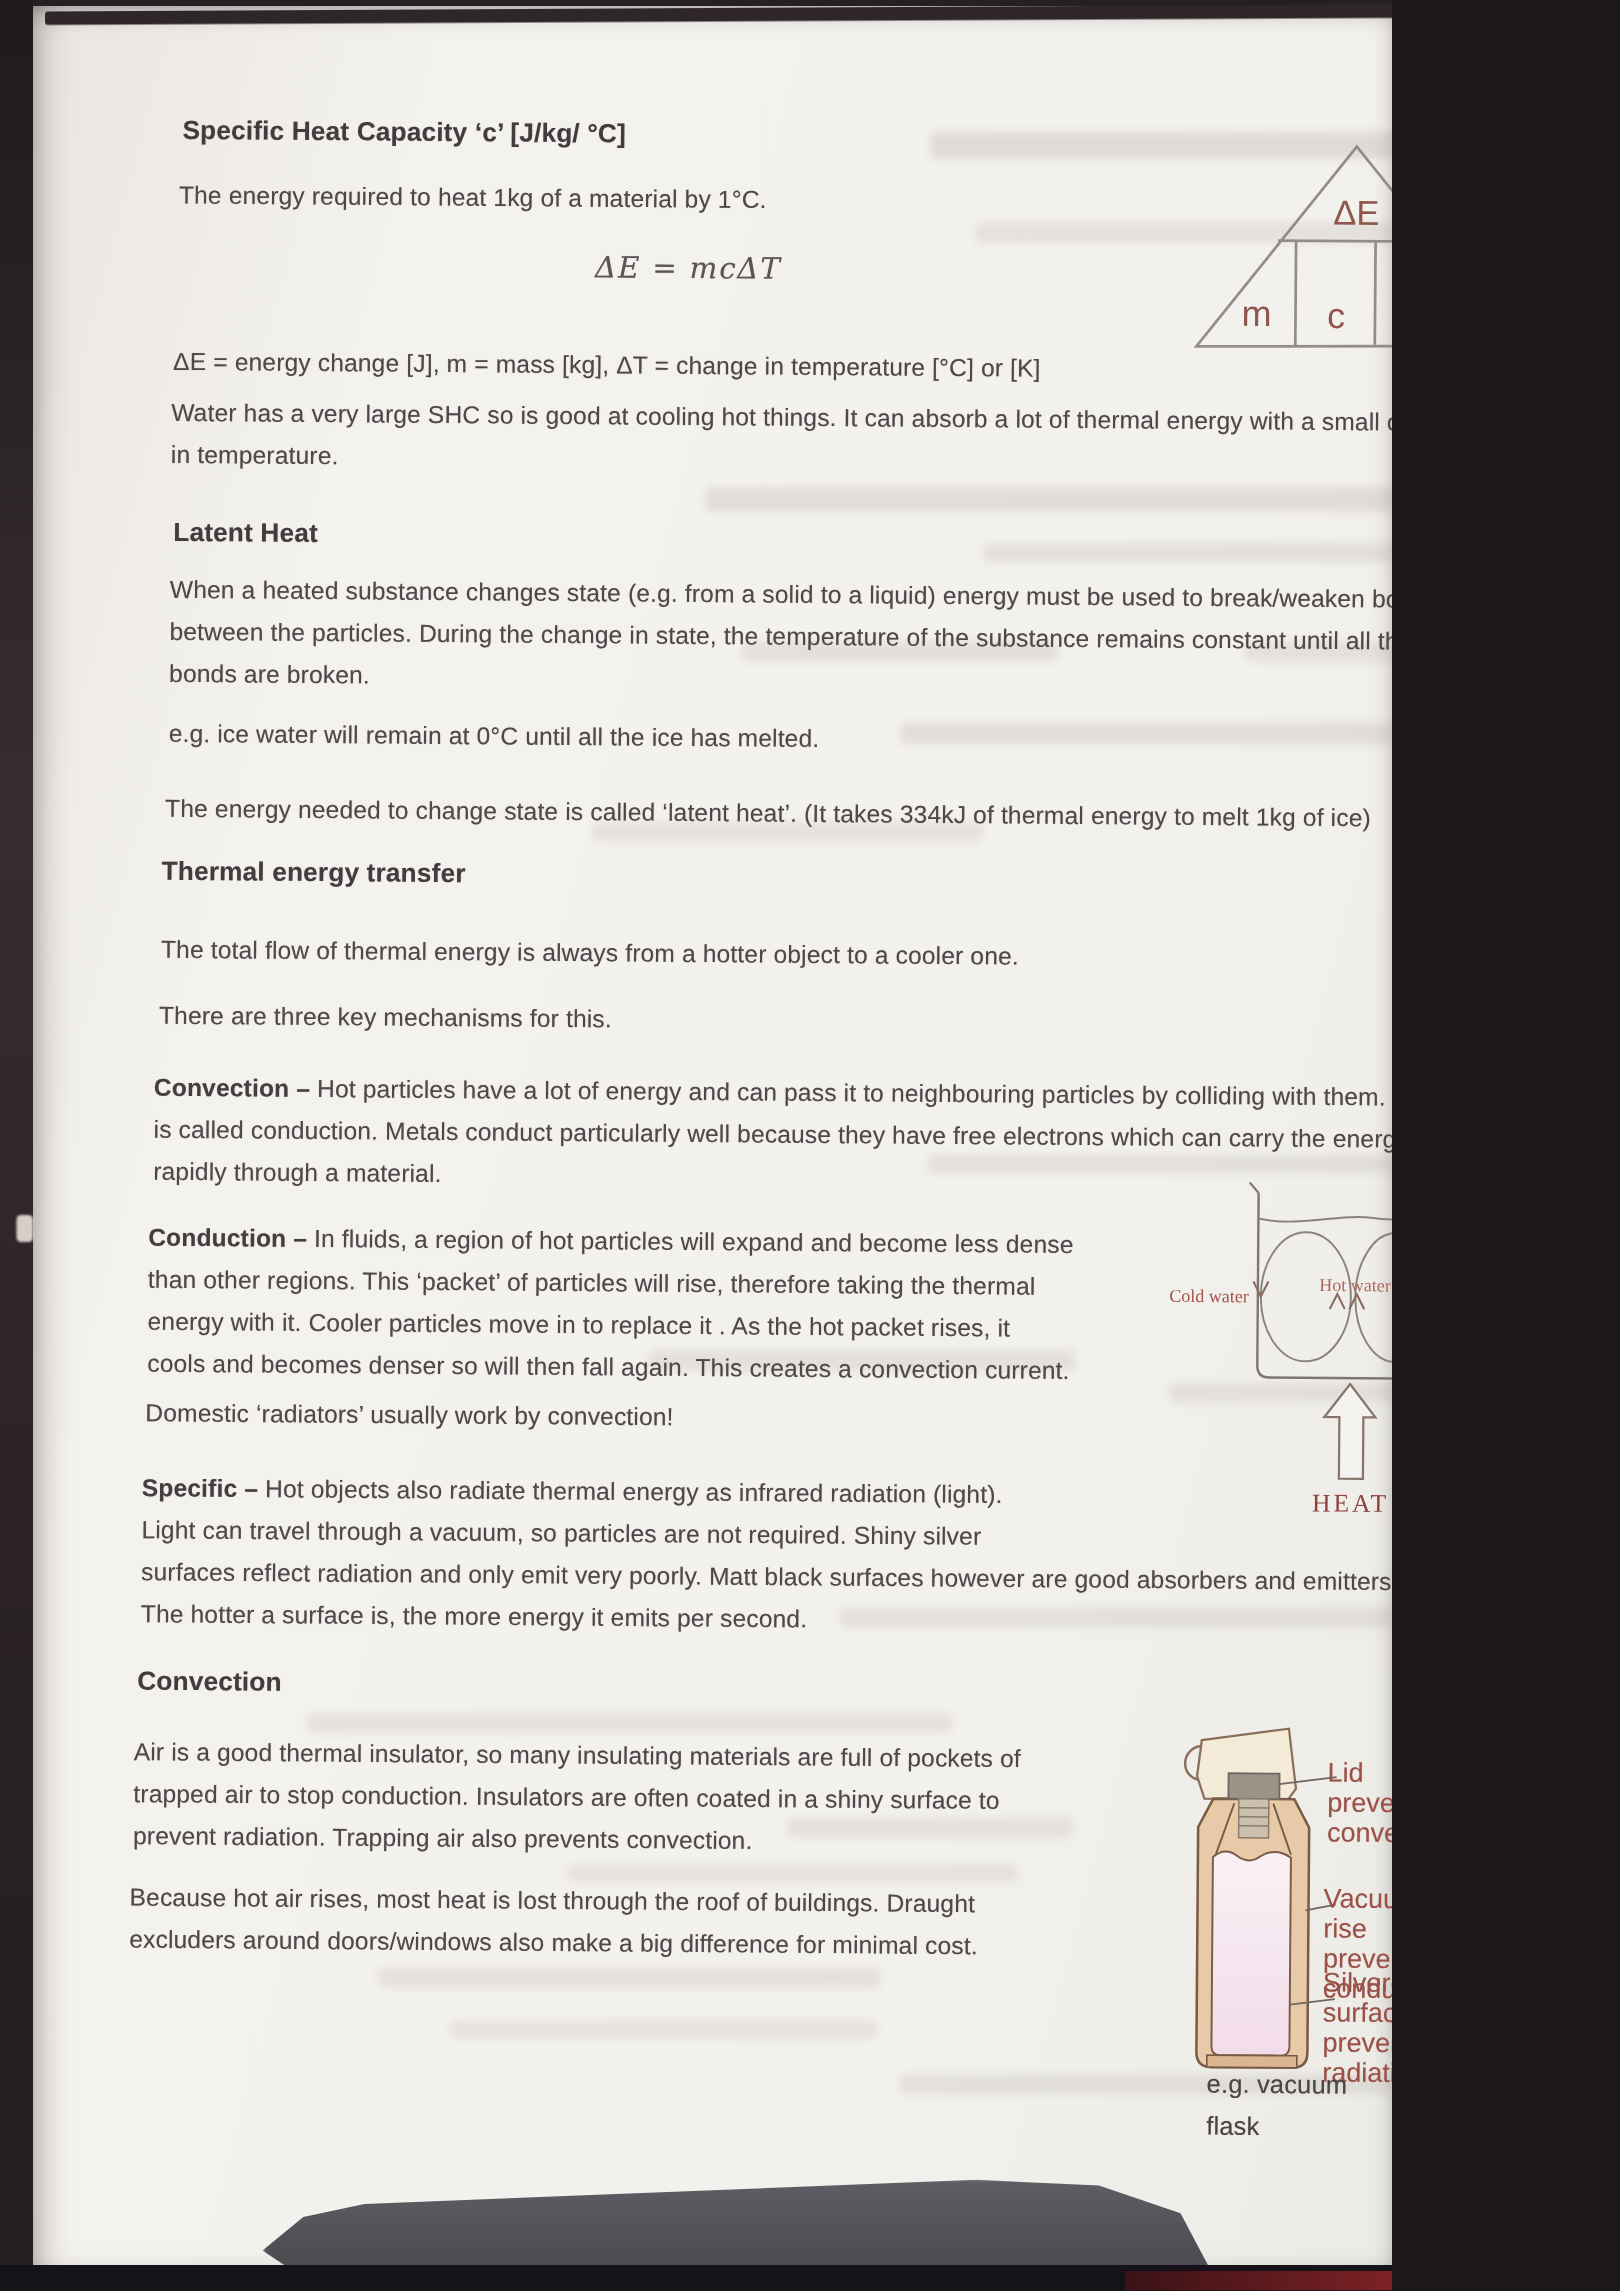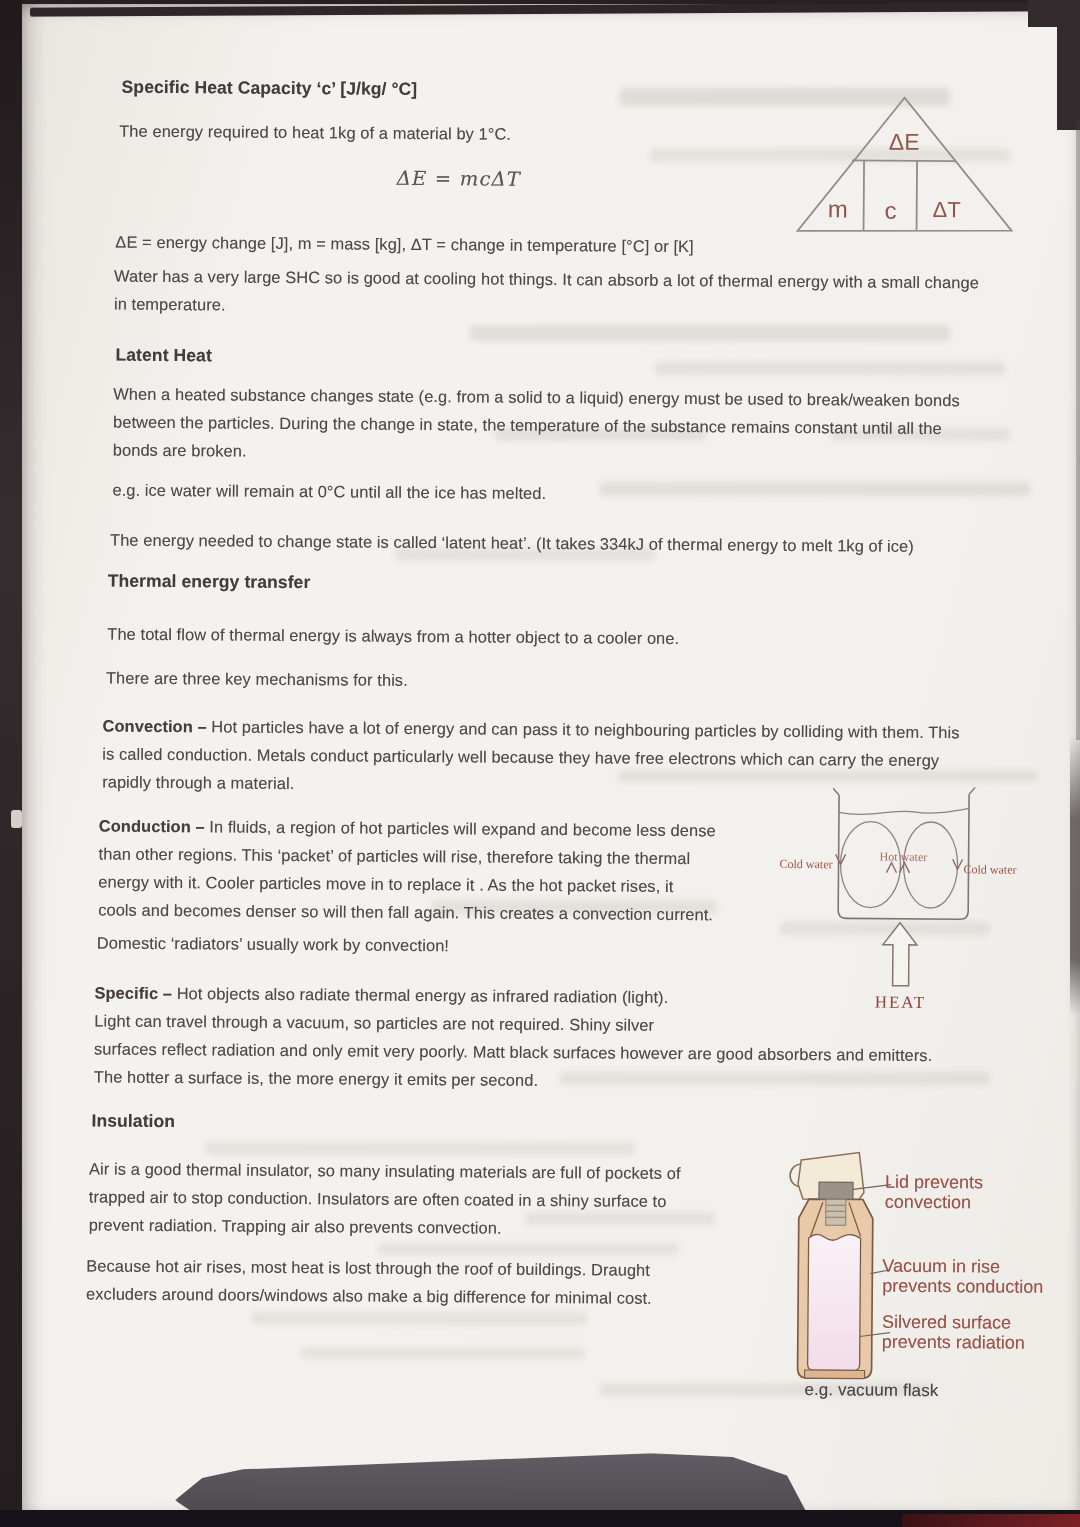"Specific Heat Capacity ‘c’ [J/kg/" .stage { width: 1080px -> 928px }
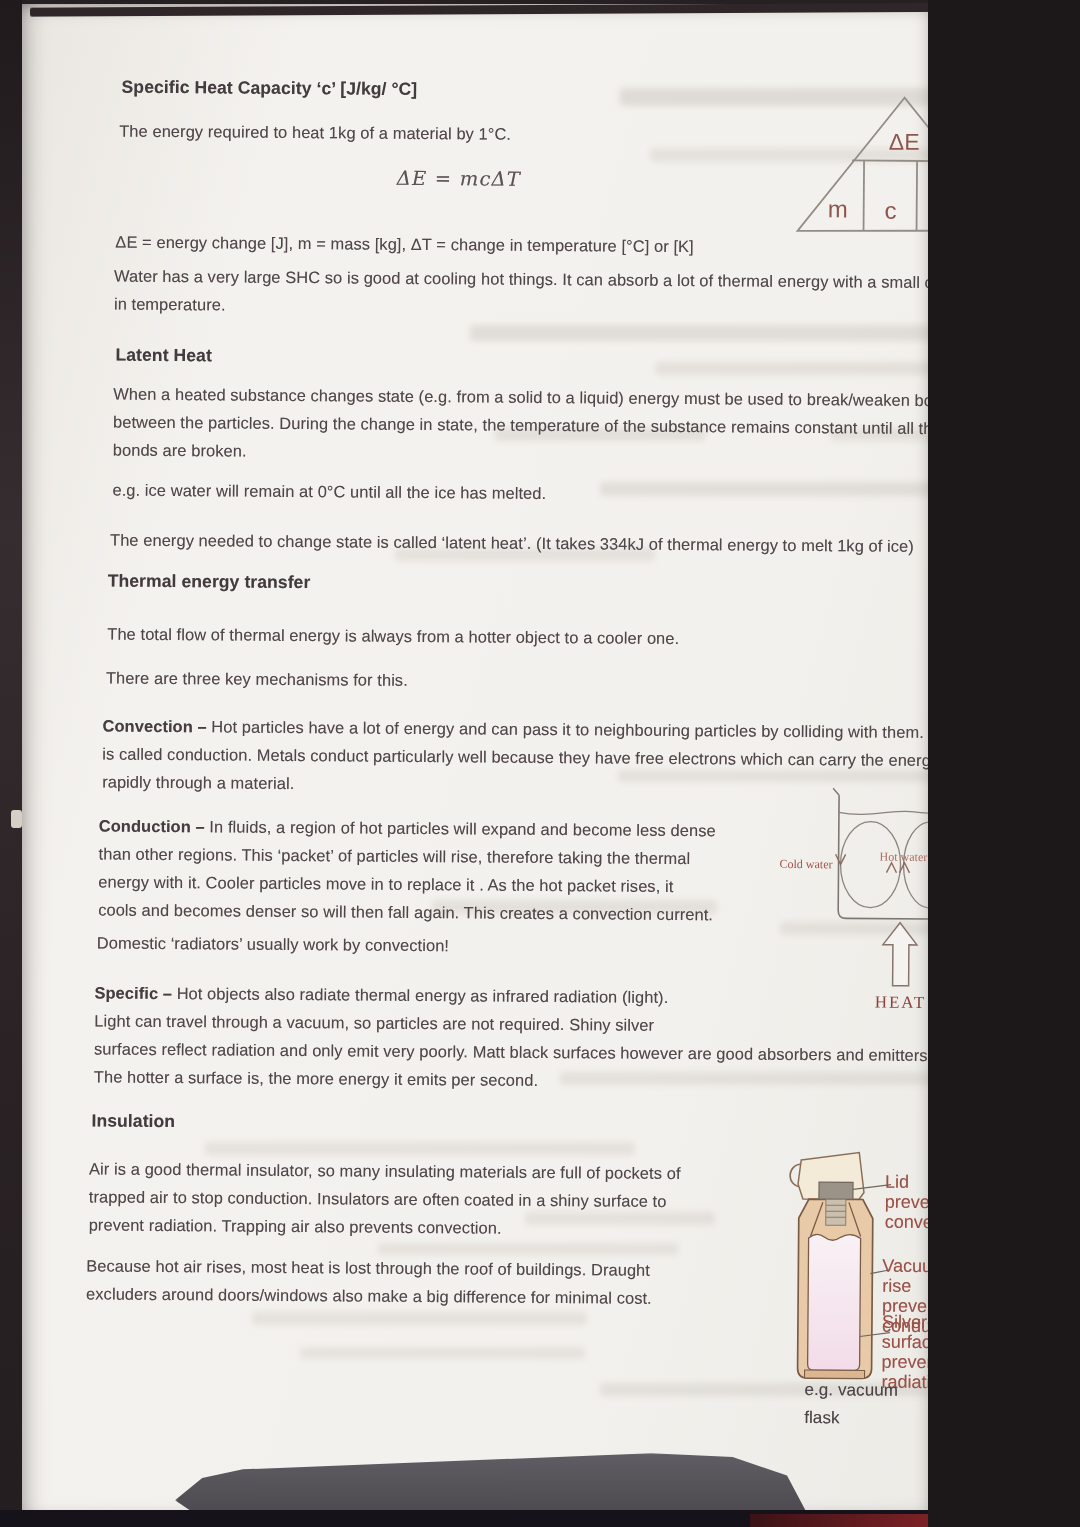"Insulation" div.t { text: Insulation -> Convection }
